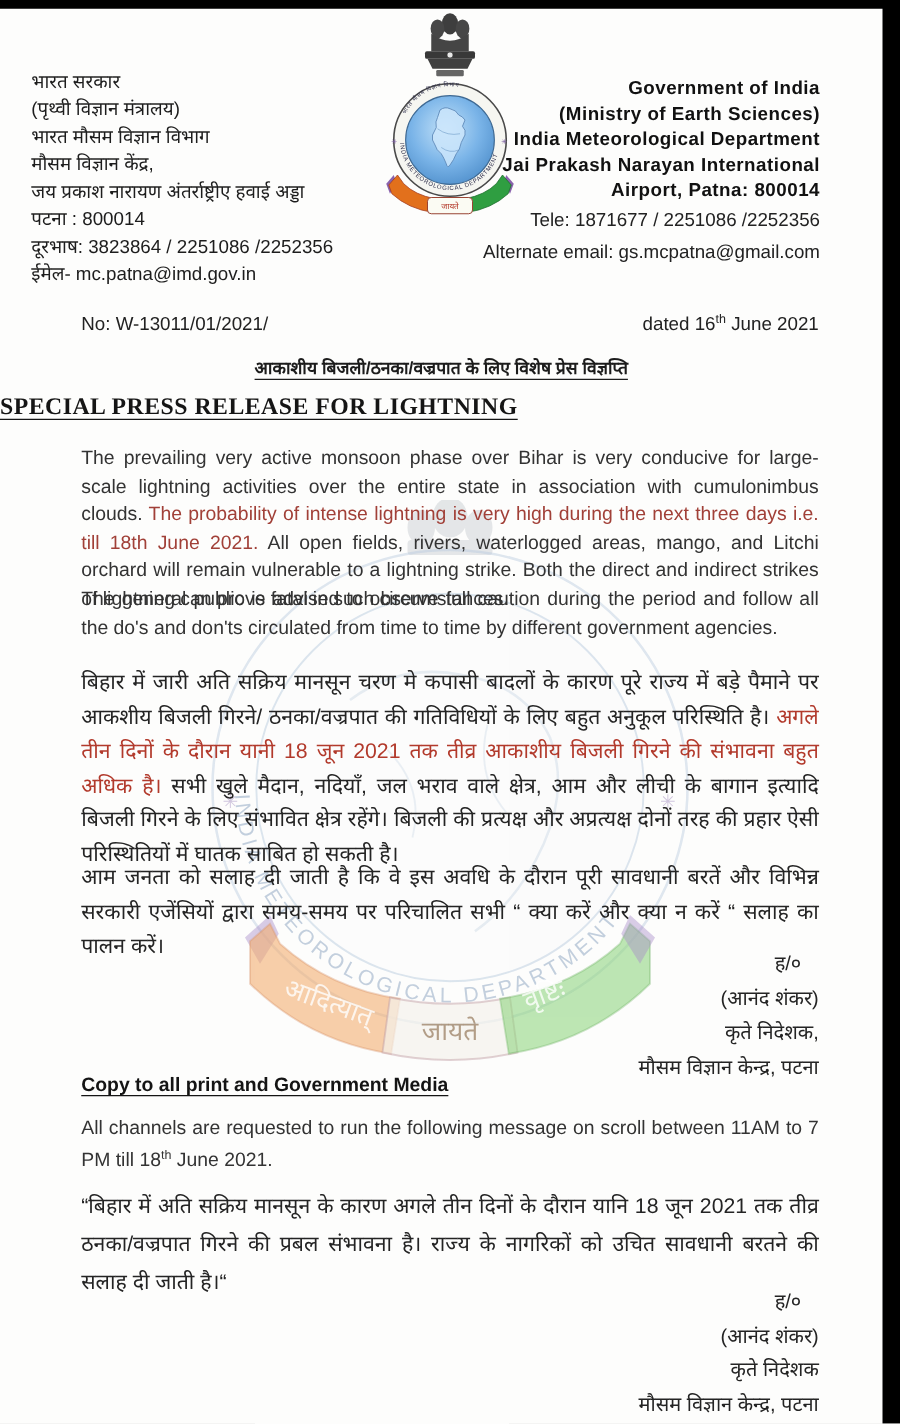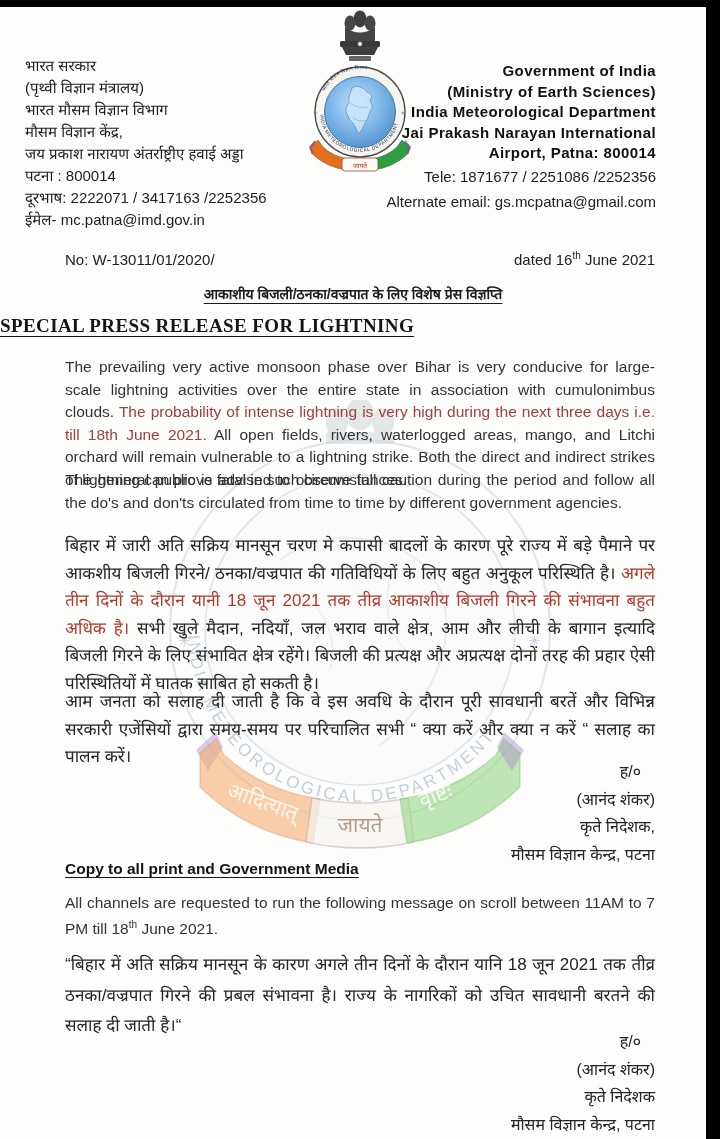"दूरभाष: 2222071 / 3417163 /2252356" div { text: 2222071 / 3417163 -> 3823864 / 2251086 }
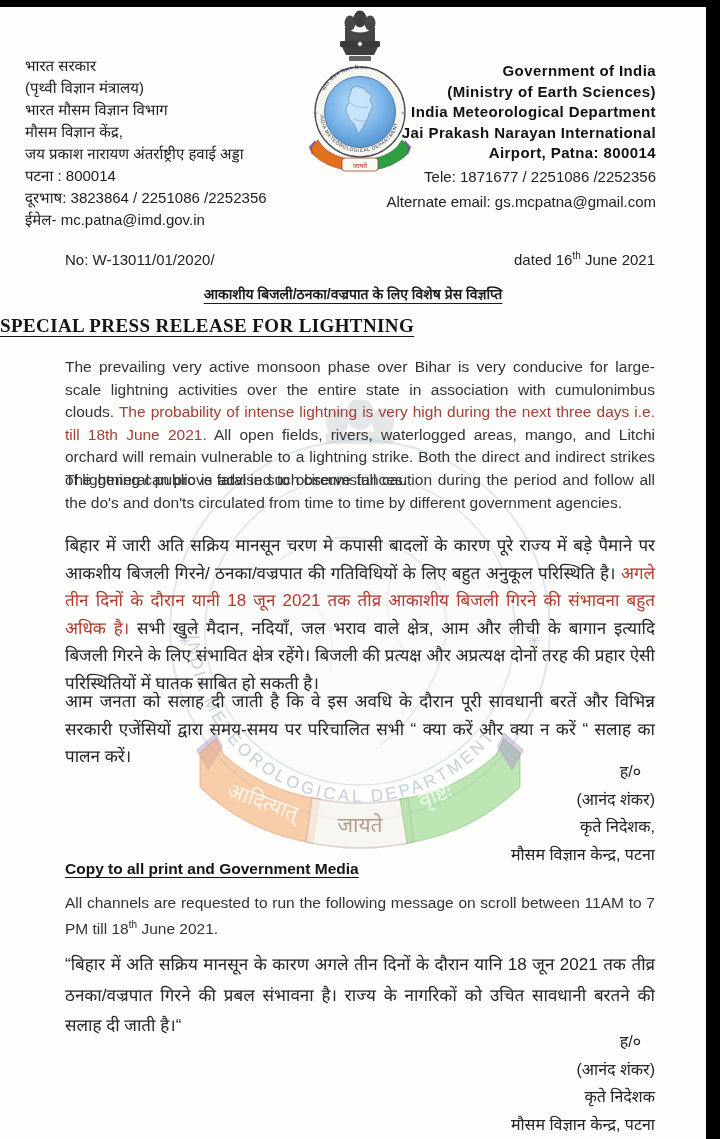"No: W-13011/01/2020/" span { text: W-13011/01/2020/ -> W-13011/01/2021/ }
